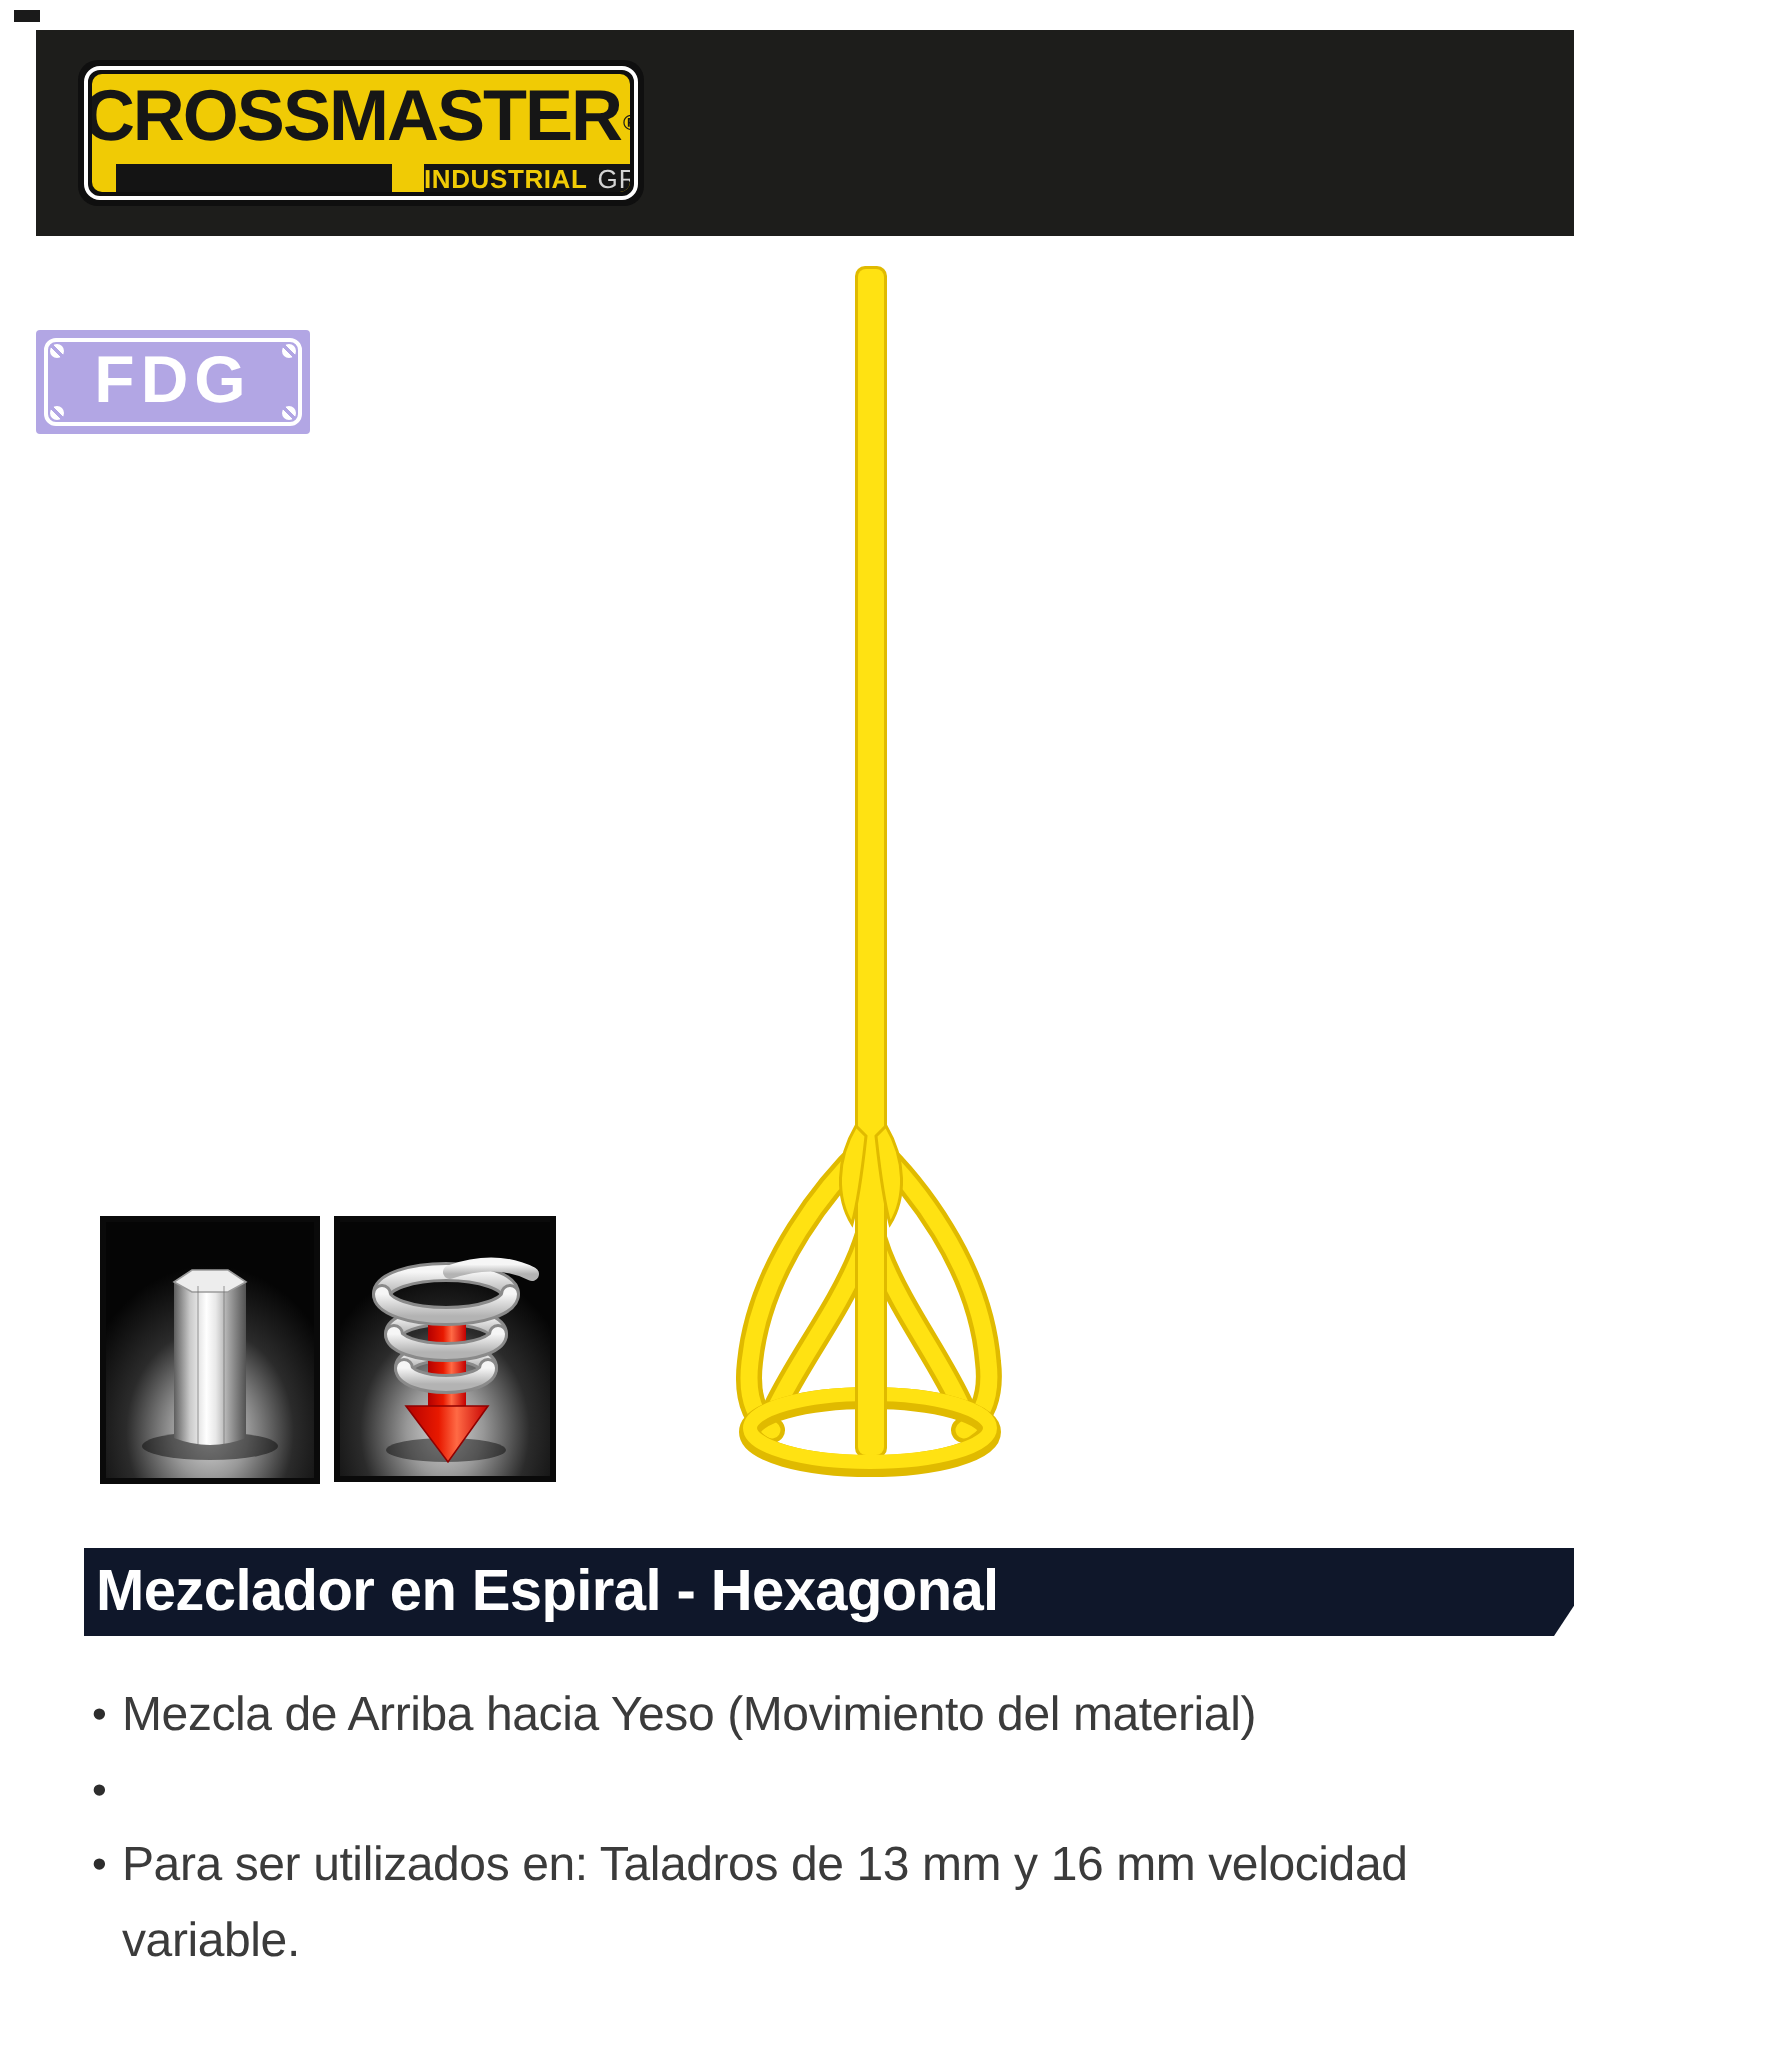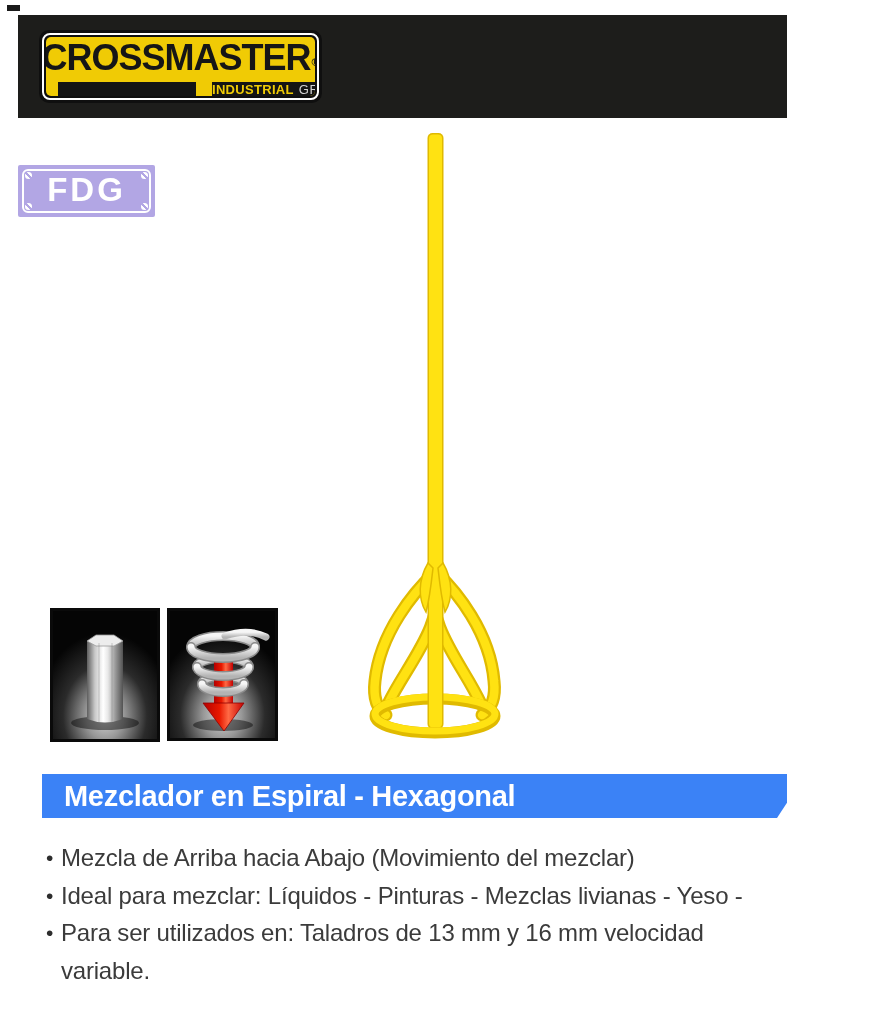"Mezclador en Espiral - Hexagonal" .title-bar { background: #3b82f6 -> #0f172a; padding-left: 22px -> 6px }
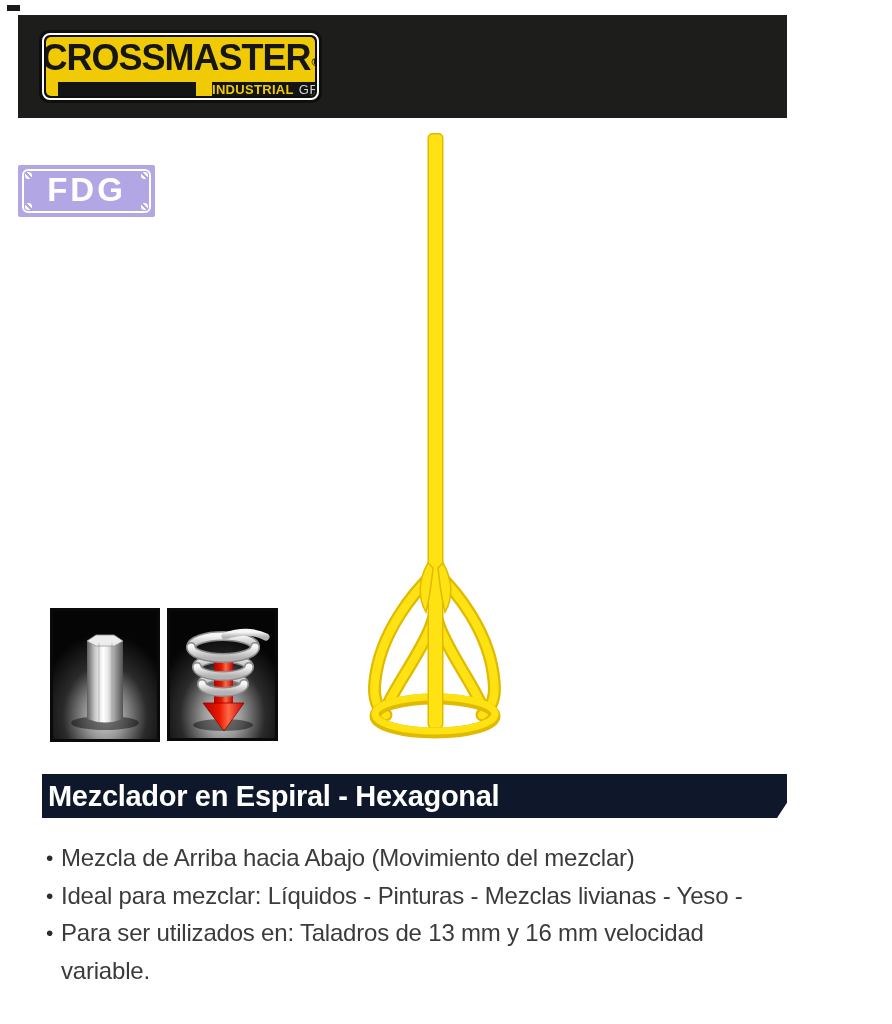"Mezcla de Arriba hacia Abajo" span.l1 { text: Abajo (Movimiento del mezclar -> Yeso (Movimiento del material }
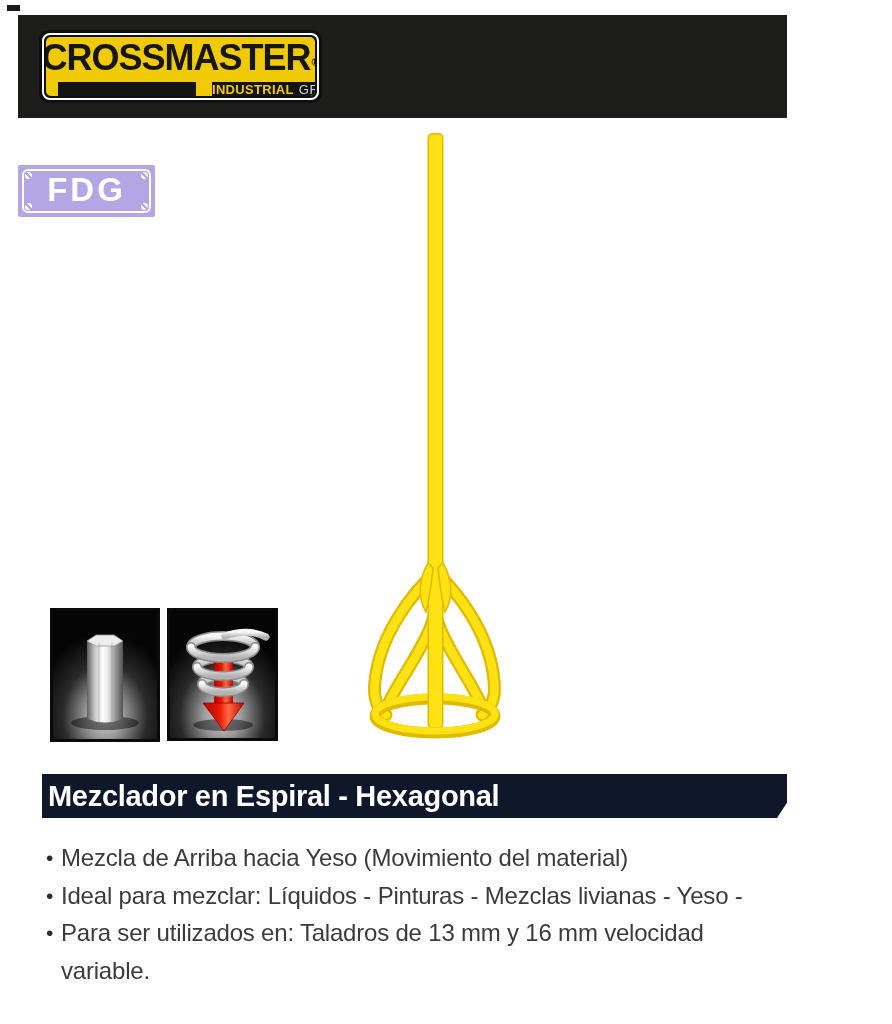"Ideal para mezclar: Líquidos -" span.l1 { html: <span>Ideal para mezclar: Líquidos - Pinturas - Mezclas livianas - Yeso -</span> -> none }
